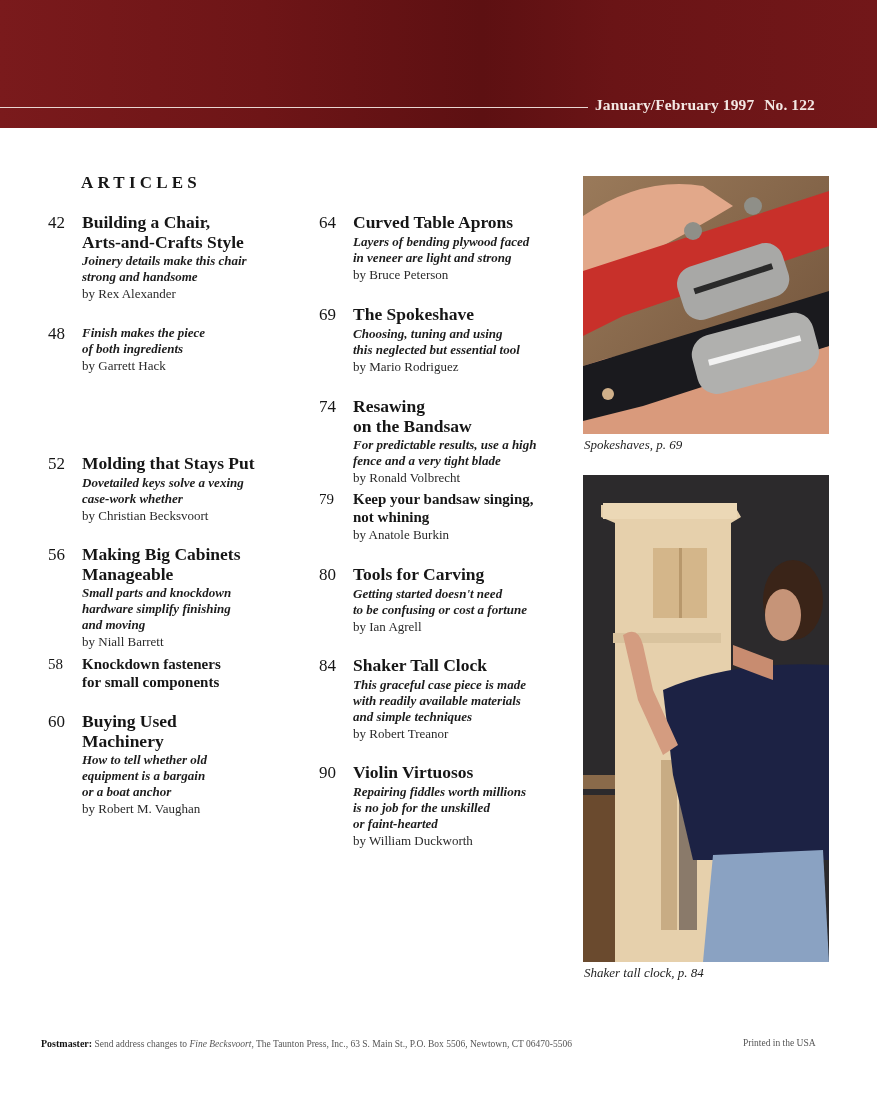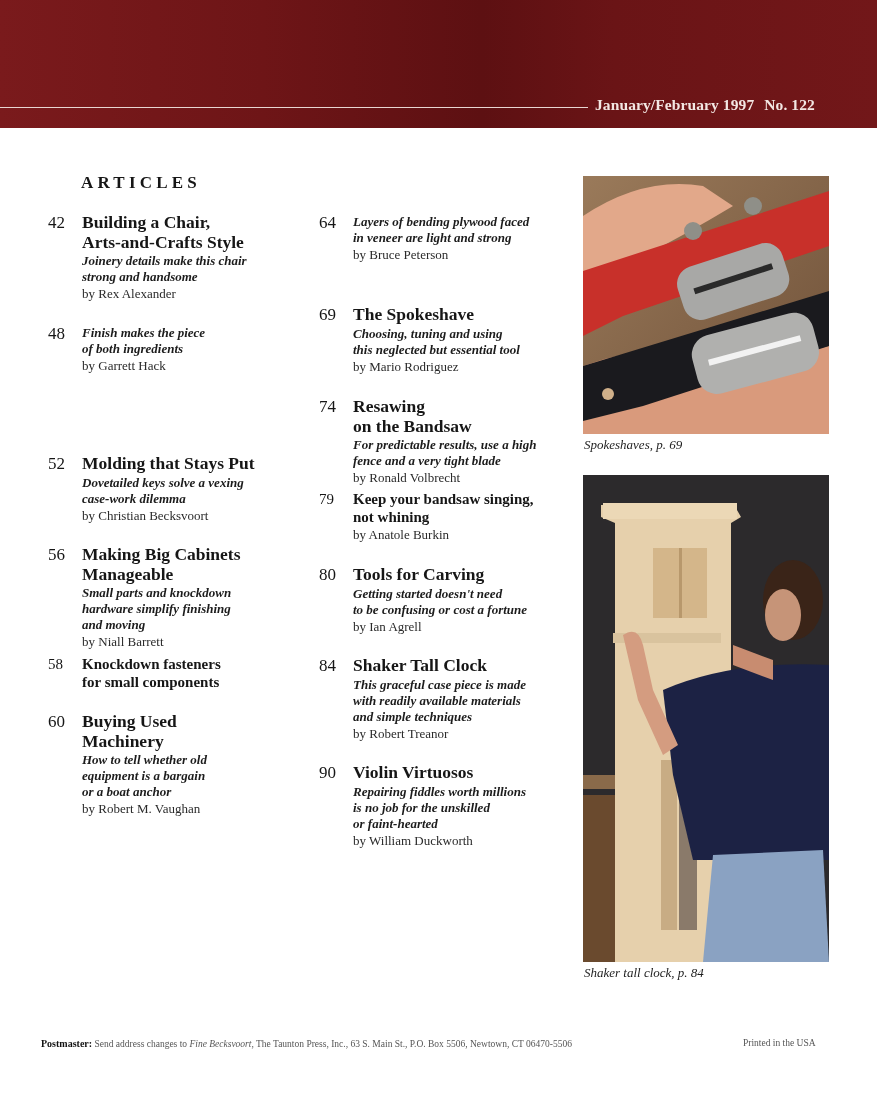"Curved Table Aprons" div.title { html: none -> <div> <div>Curved Table Aprons</div> </div> }
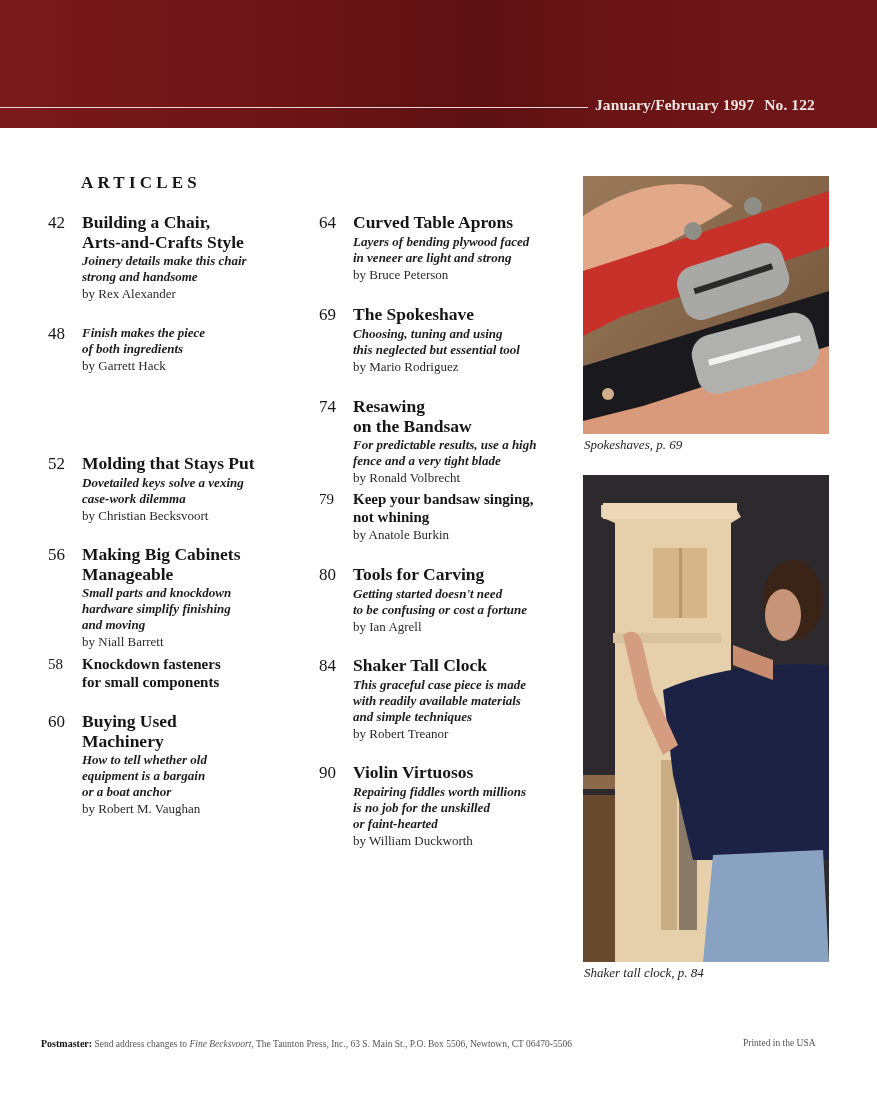"case-work dilemma" div { text: dilemma -> whether }
